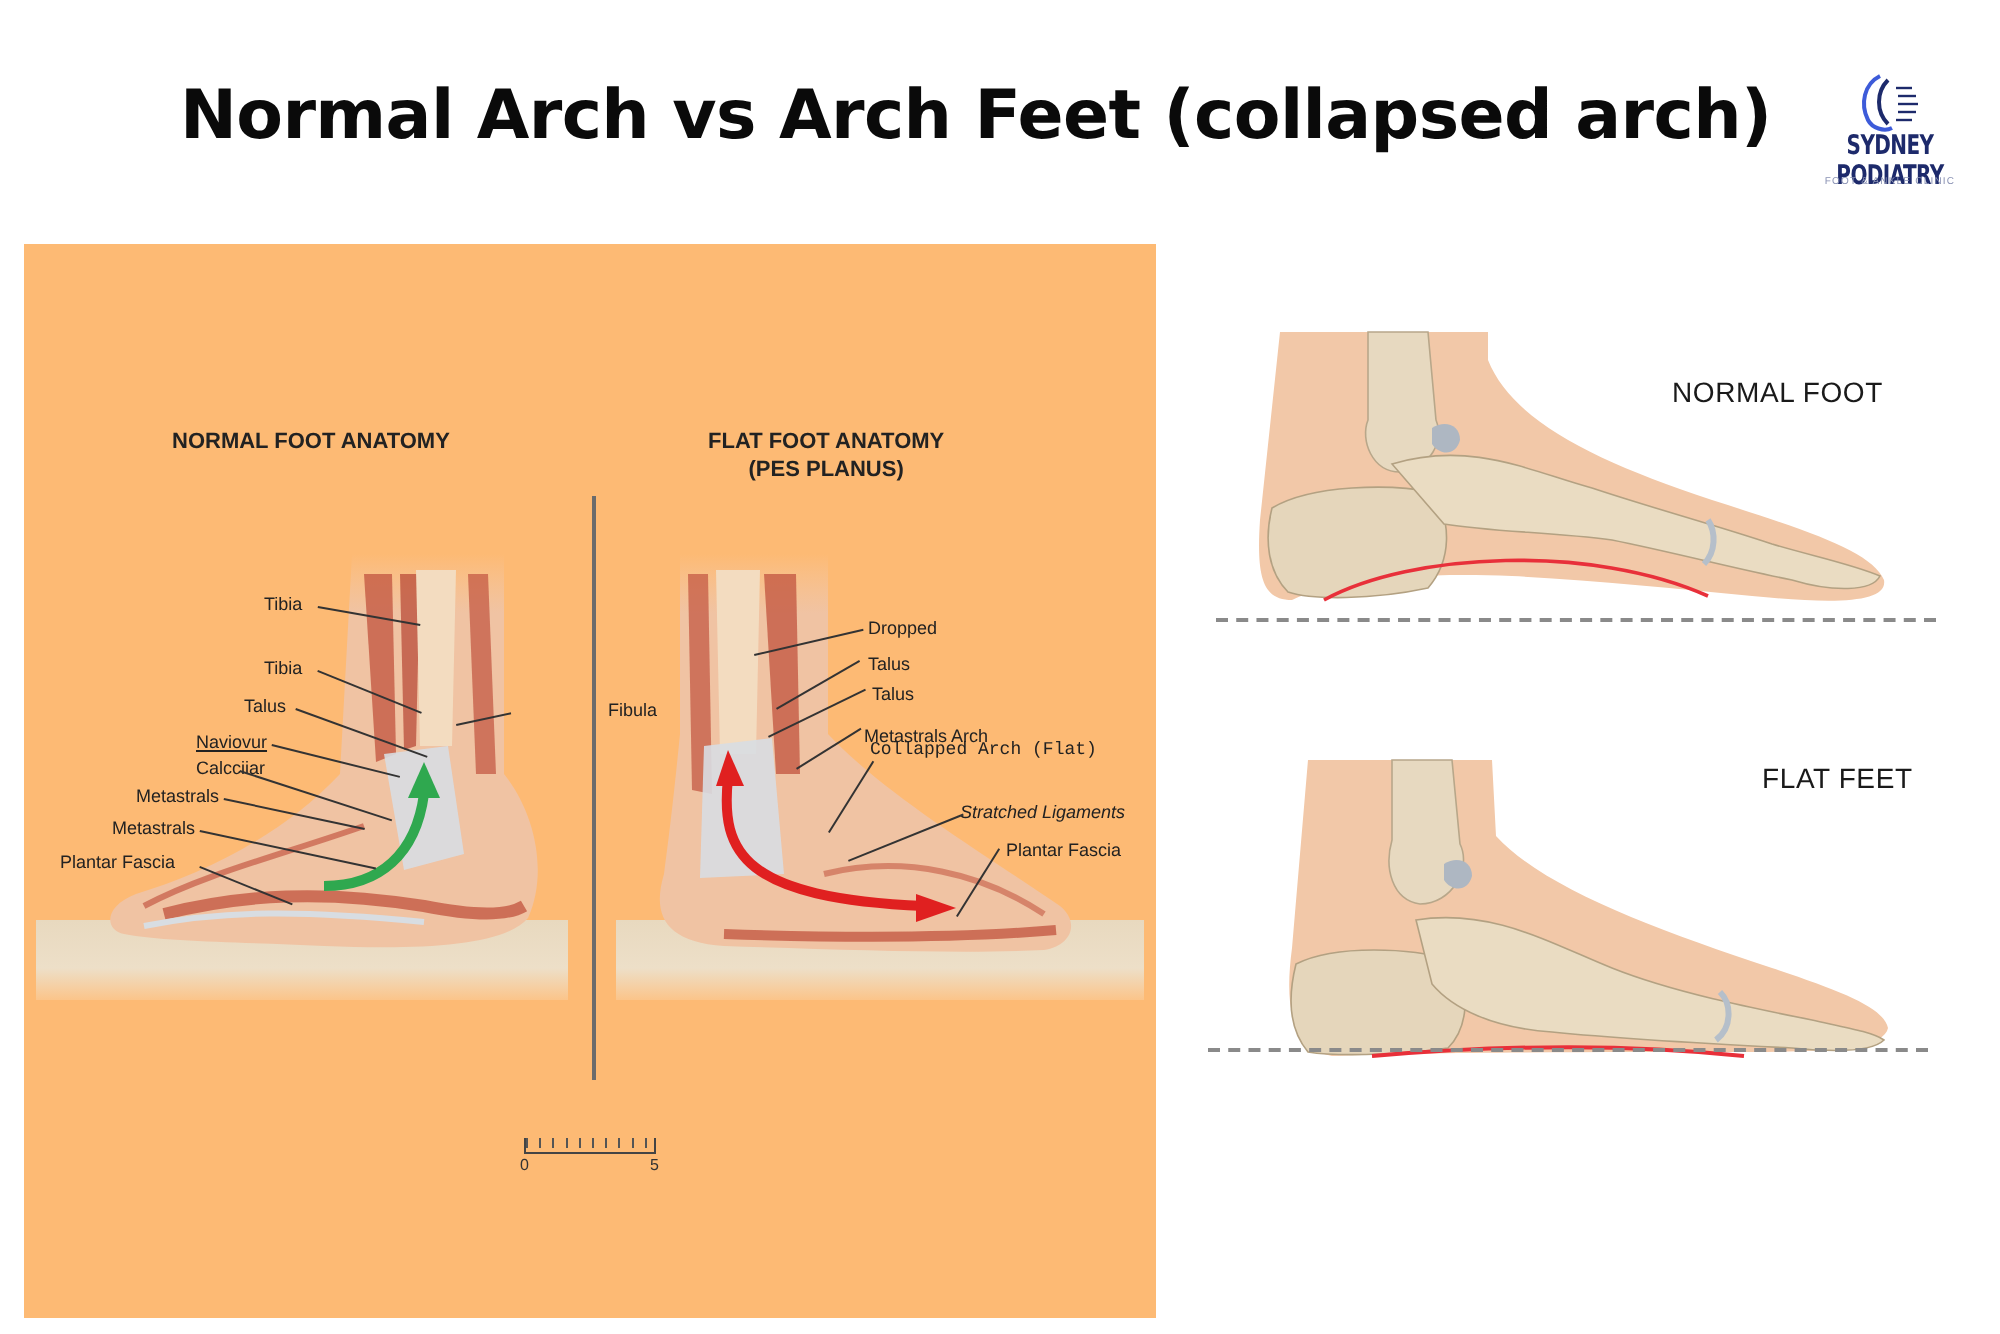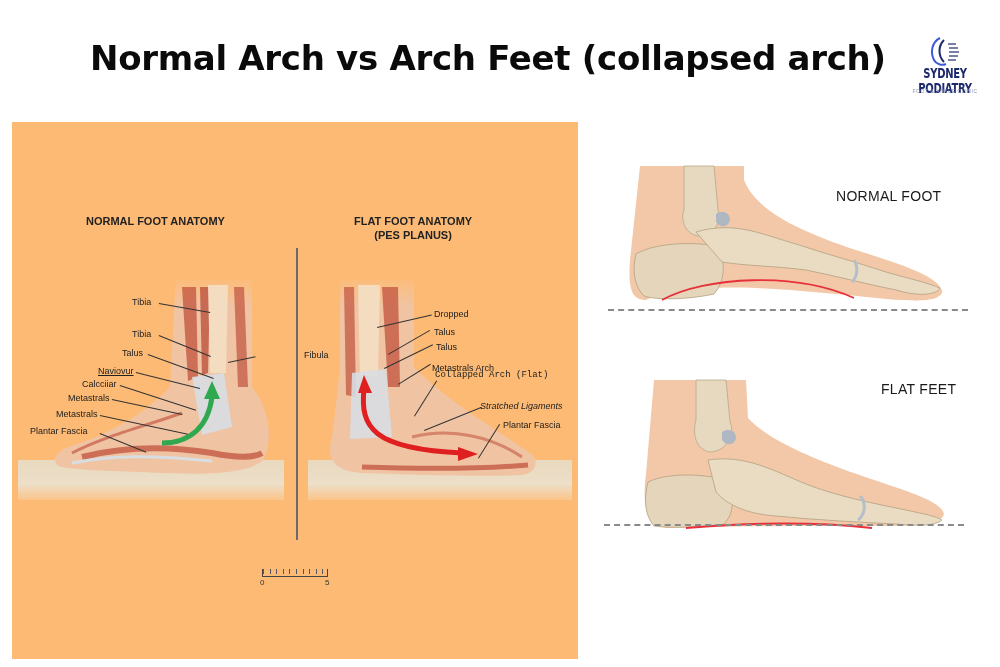"Calcciiar" div.label { left: 70px -> 86px }
